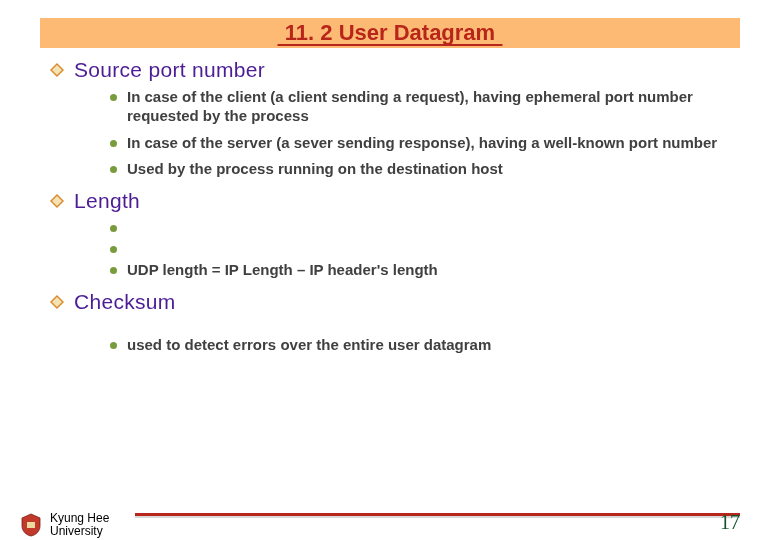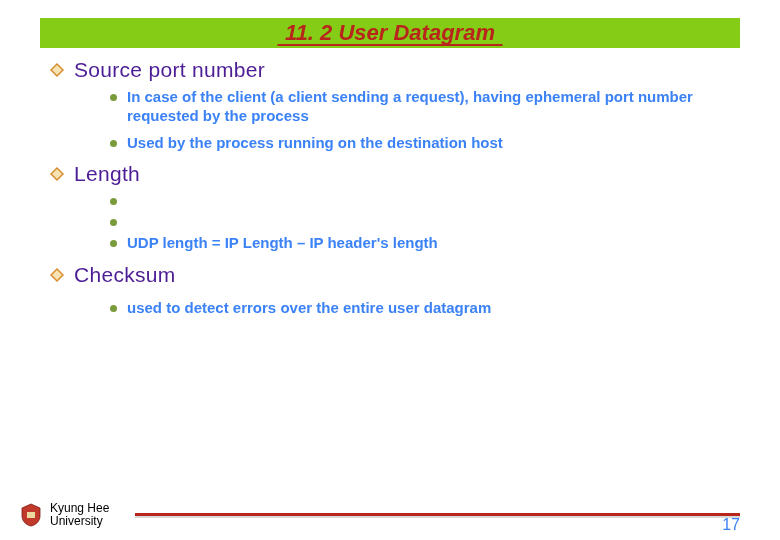"11. 2 User Datagram" .title-band { background: #84cc16 -> #fdba74; font-style: italic -> none }
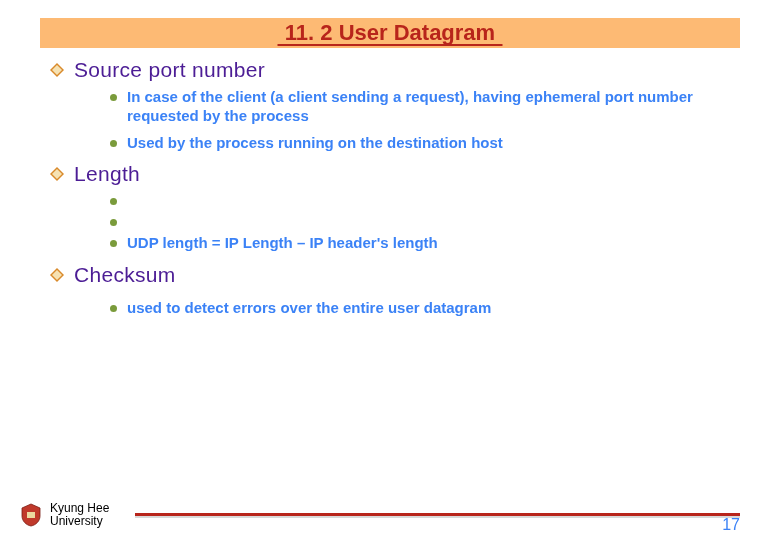"In case of the client" .sub-text { color: #3b82f6 -> #404040 }
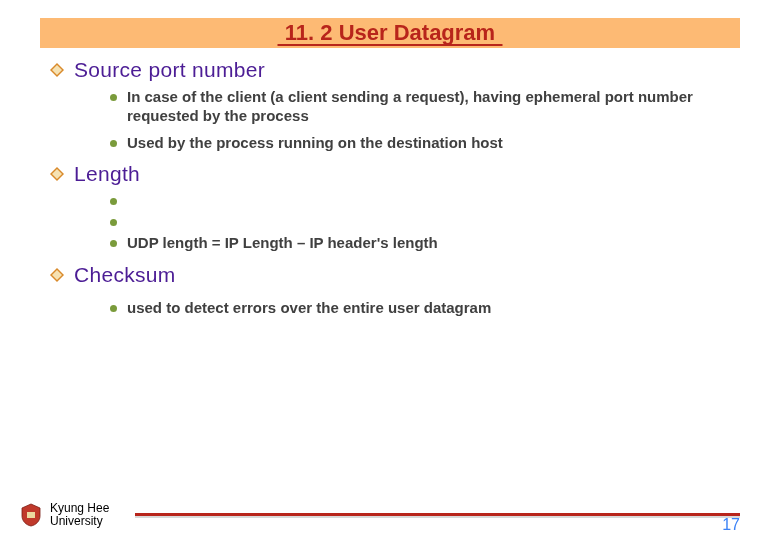"In case of the server" div.sub-item { html: none -> <div> <span></span> <span>In case of the server (a sever sending response), having a well-known port number</span> </div> }
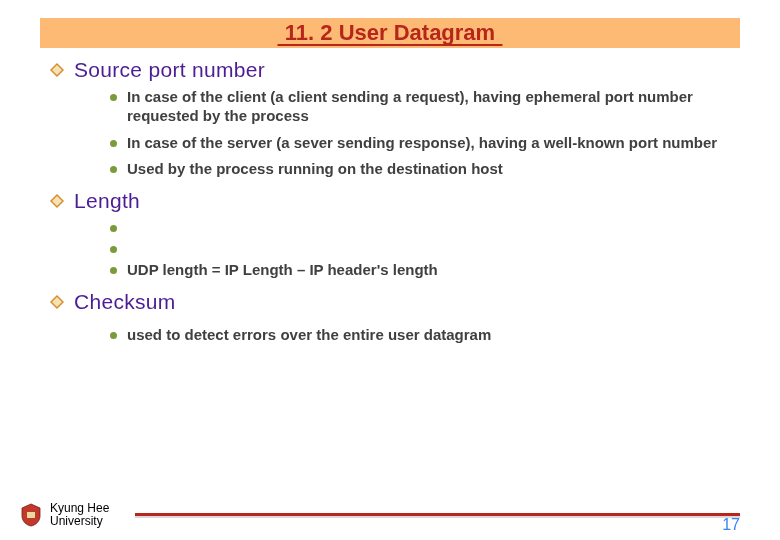"used to detect errors over" .chk-bullet { margin-top: 12px -> 22px }
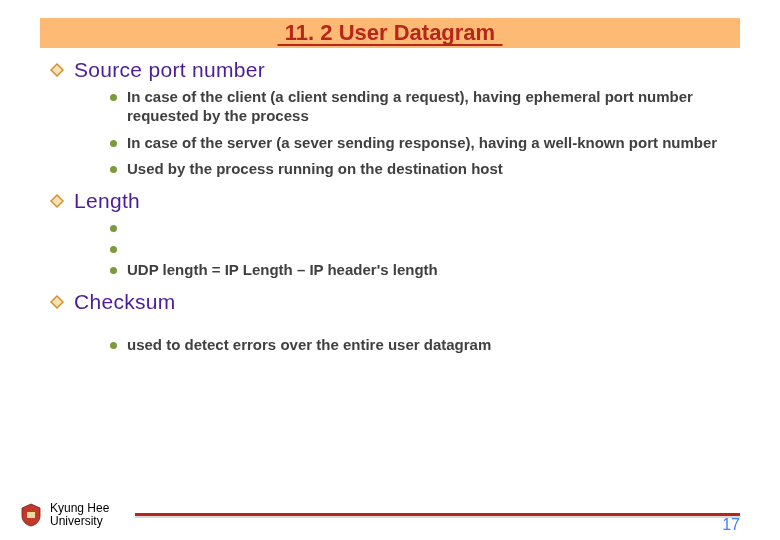"Kyung Hee" .footer { bottom: 12px -> 2px }
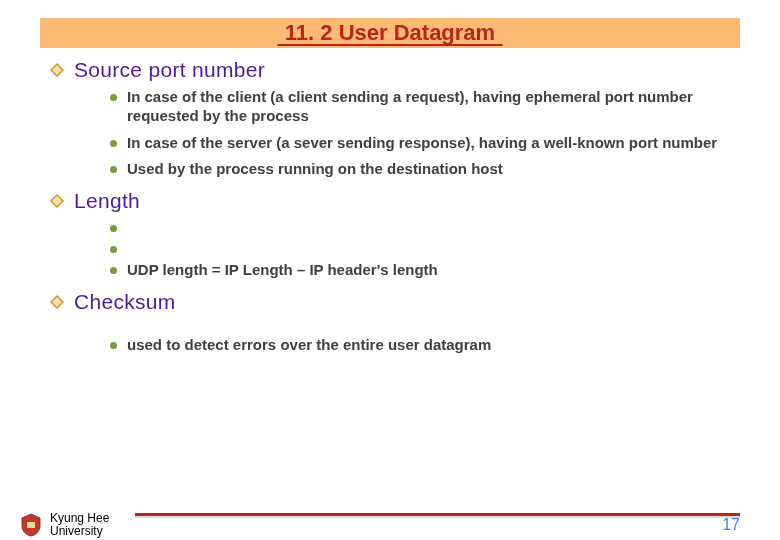"17" .page-num { color: #3b82f6 -> #14532d; font-family: none -> Liberation Serif, serif; font-size: 16px -> 20px }
